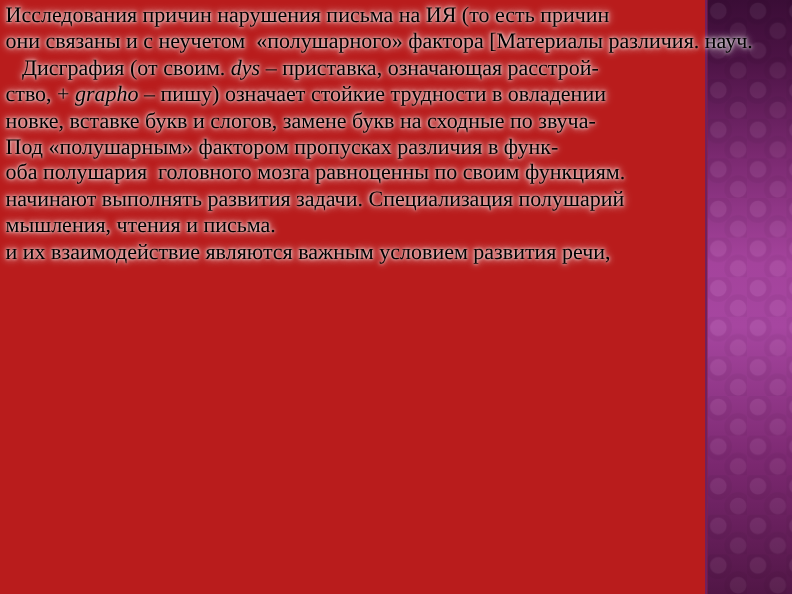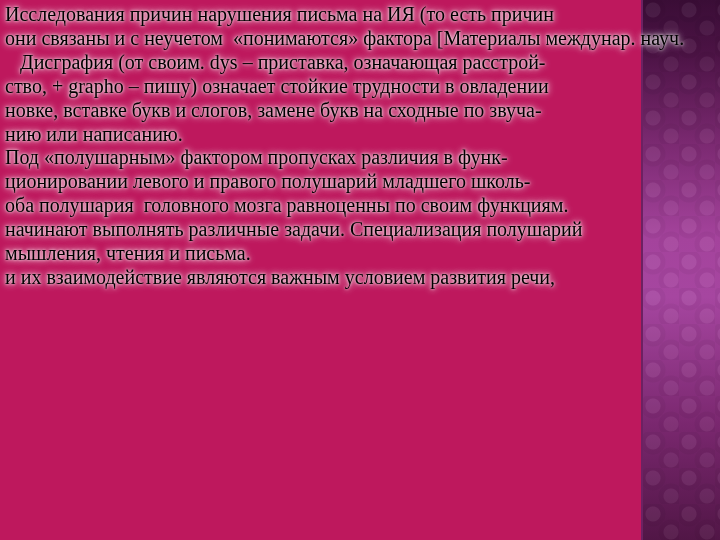"Исследования причин нарушения письма на" .slide { background: #be185d -> #b91c1c }
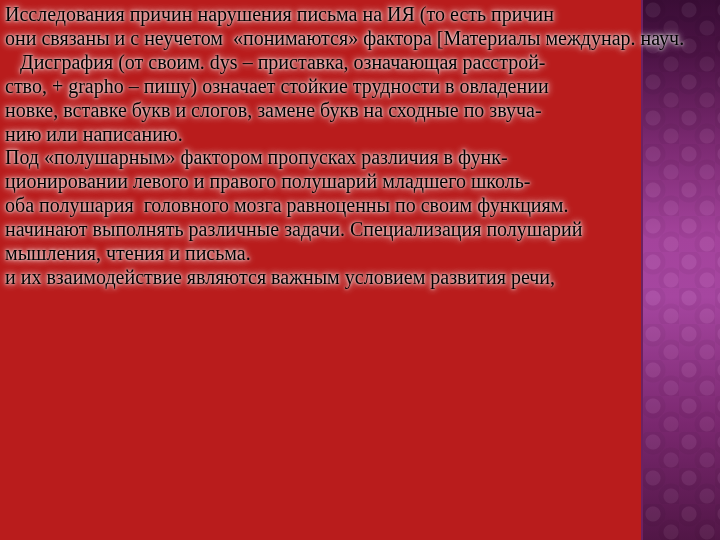"они связаны и с неучетом" span { text: понимаются» фактора [Материалы междунар -> полушарного» фактора [Материалы различия }
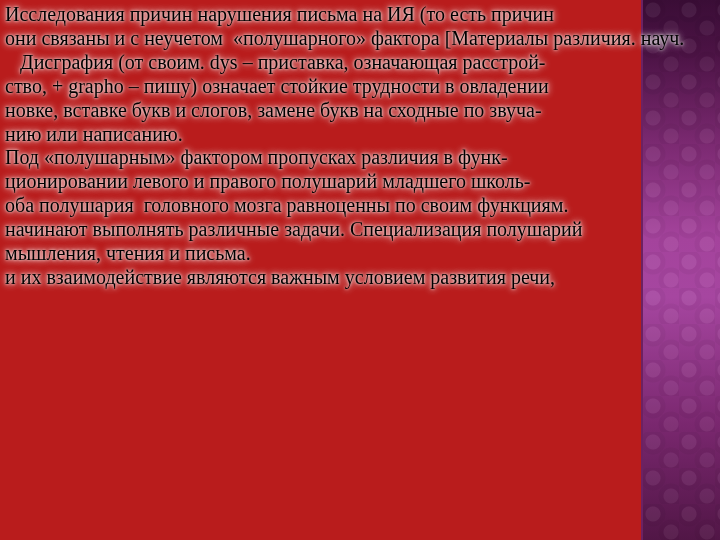"dys" .it { font-style: none -> italic }
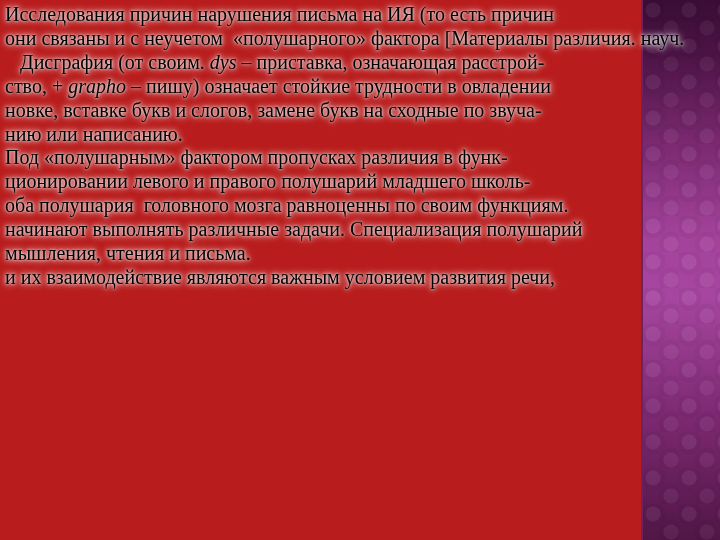"нию или написанию." div.line { html: <div><span>нию или написанию.</span></div> -> none }
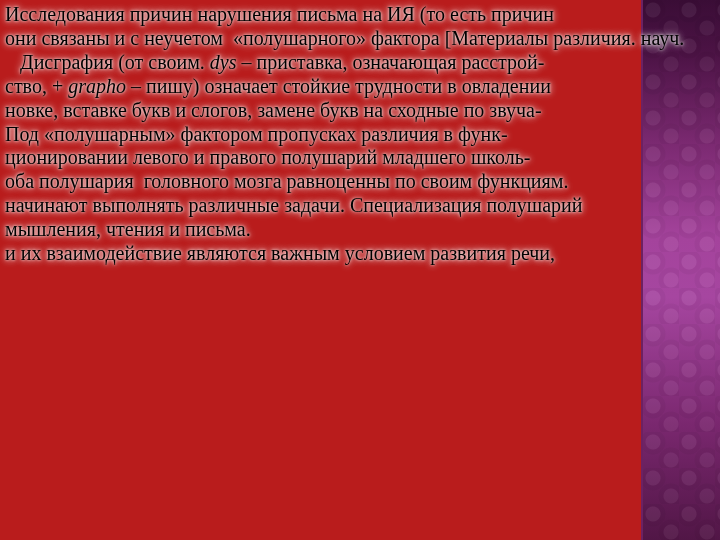"ционировании левого и правого полушарий" div.line { html: <div><span>ционировании левого и правого полушарий младшего школь-</span></div> -> none }
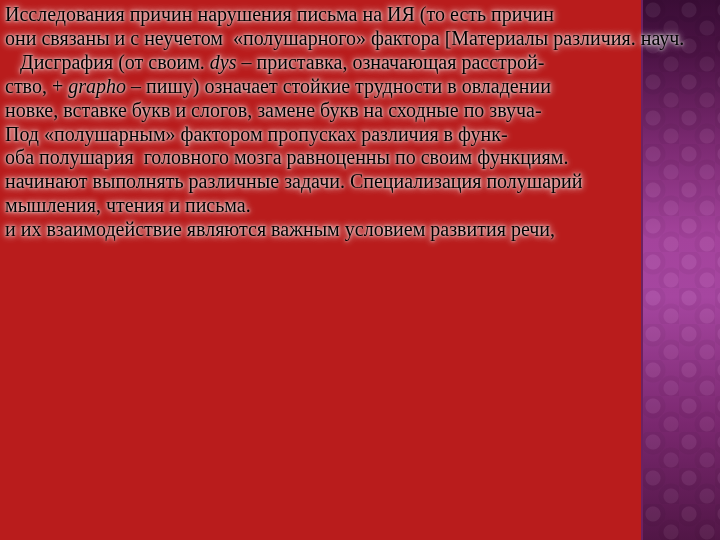"начинают выполнять различные задачи." span { text: различные -> развития }
